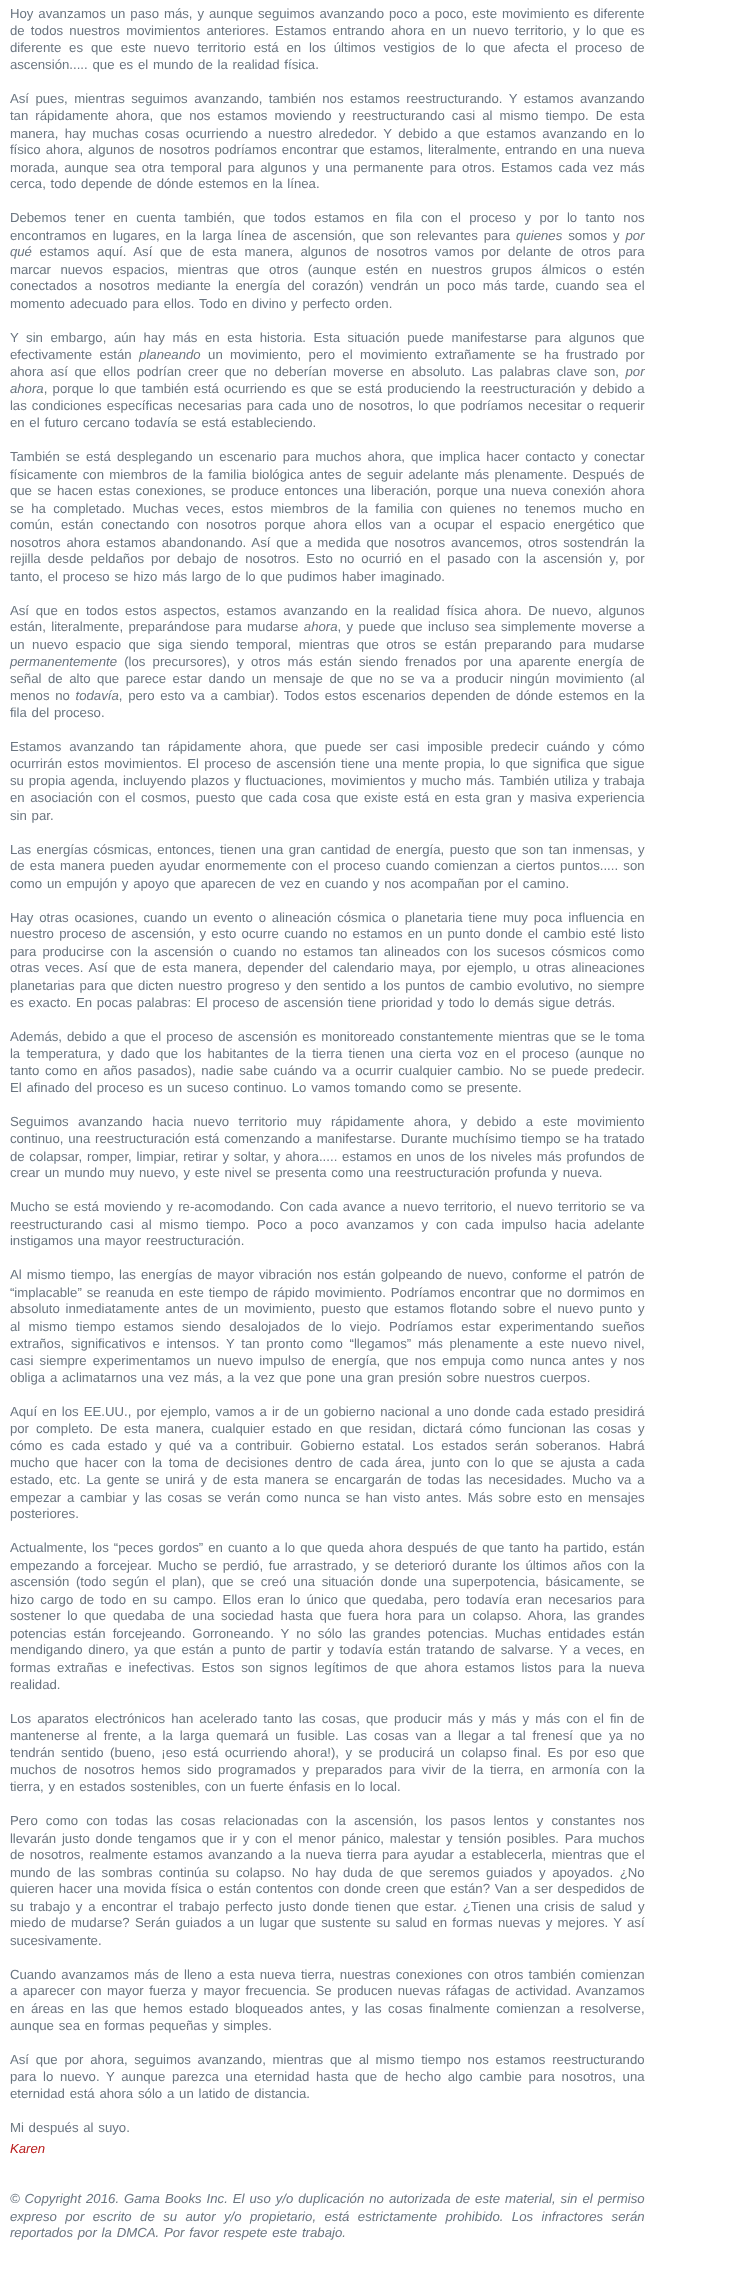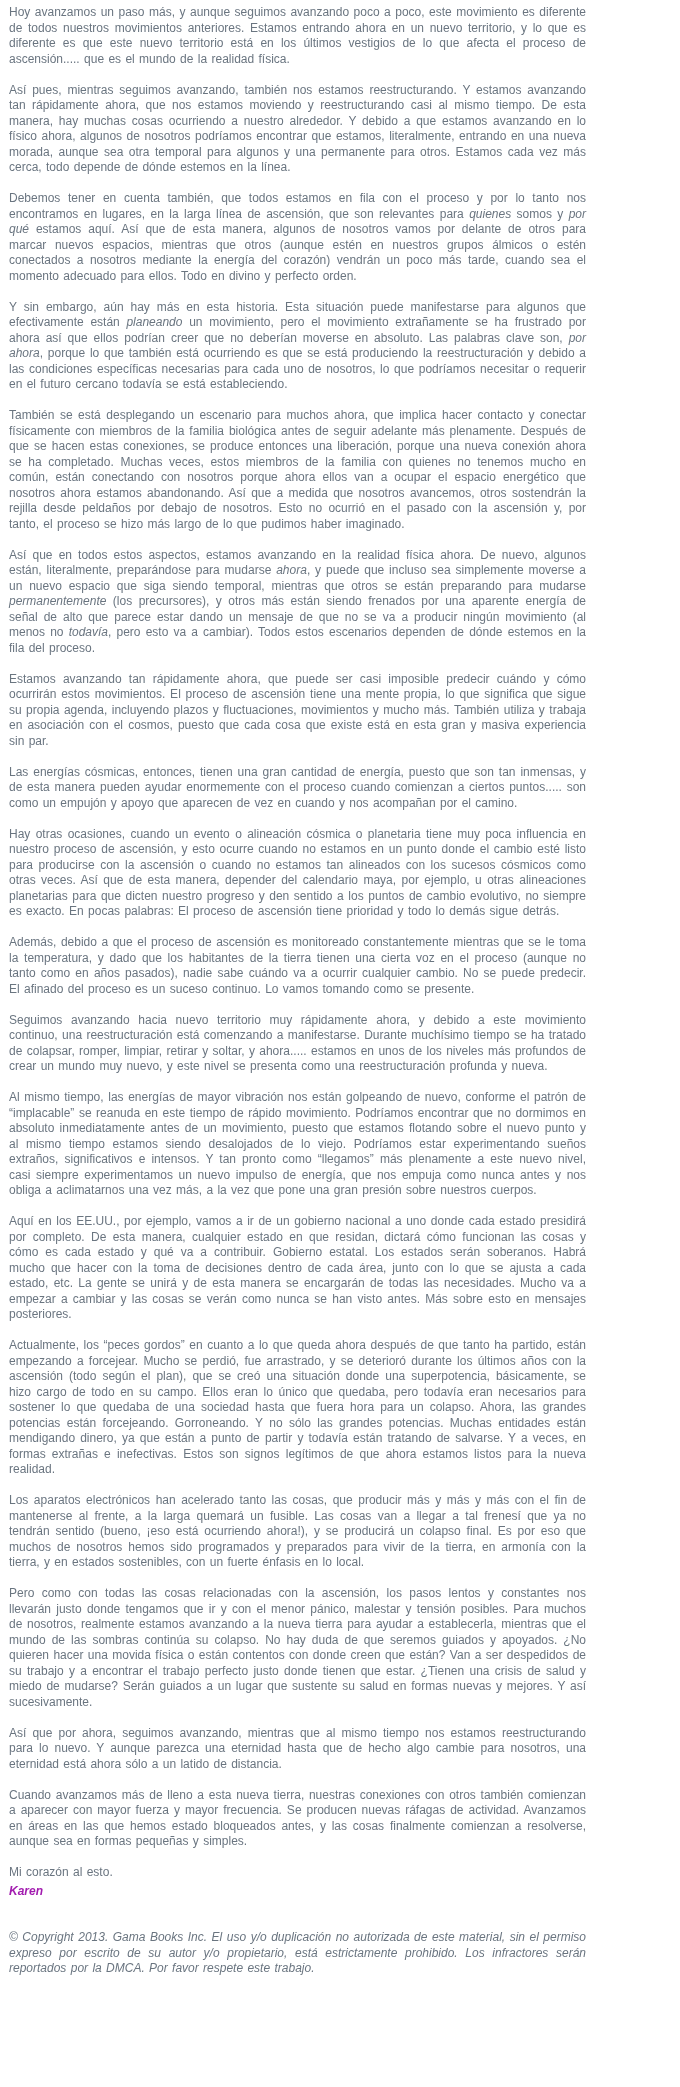"Mucho se está moviendo y" p.para { html: none -> <p><span>Mucho se está moviendo y re-acomodando. Con cada avance a nuevo territorio, el nuevo territorio se va reestructurando casi al mismo tiempo. Poco a poco avanzamos y con cada impulso hacia adelante instigamos una mayor reestructuración.</span></p> }
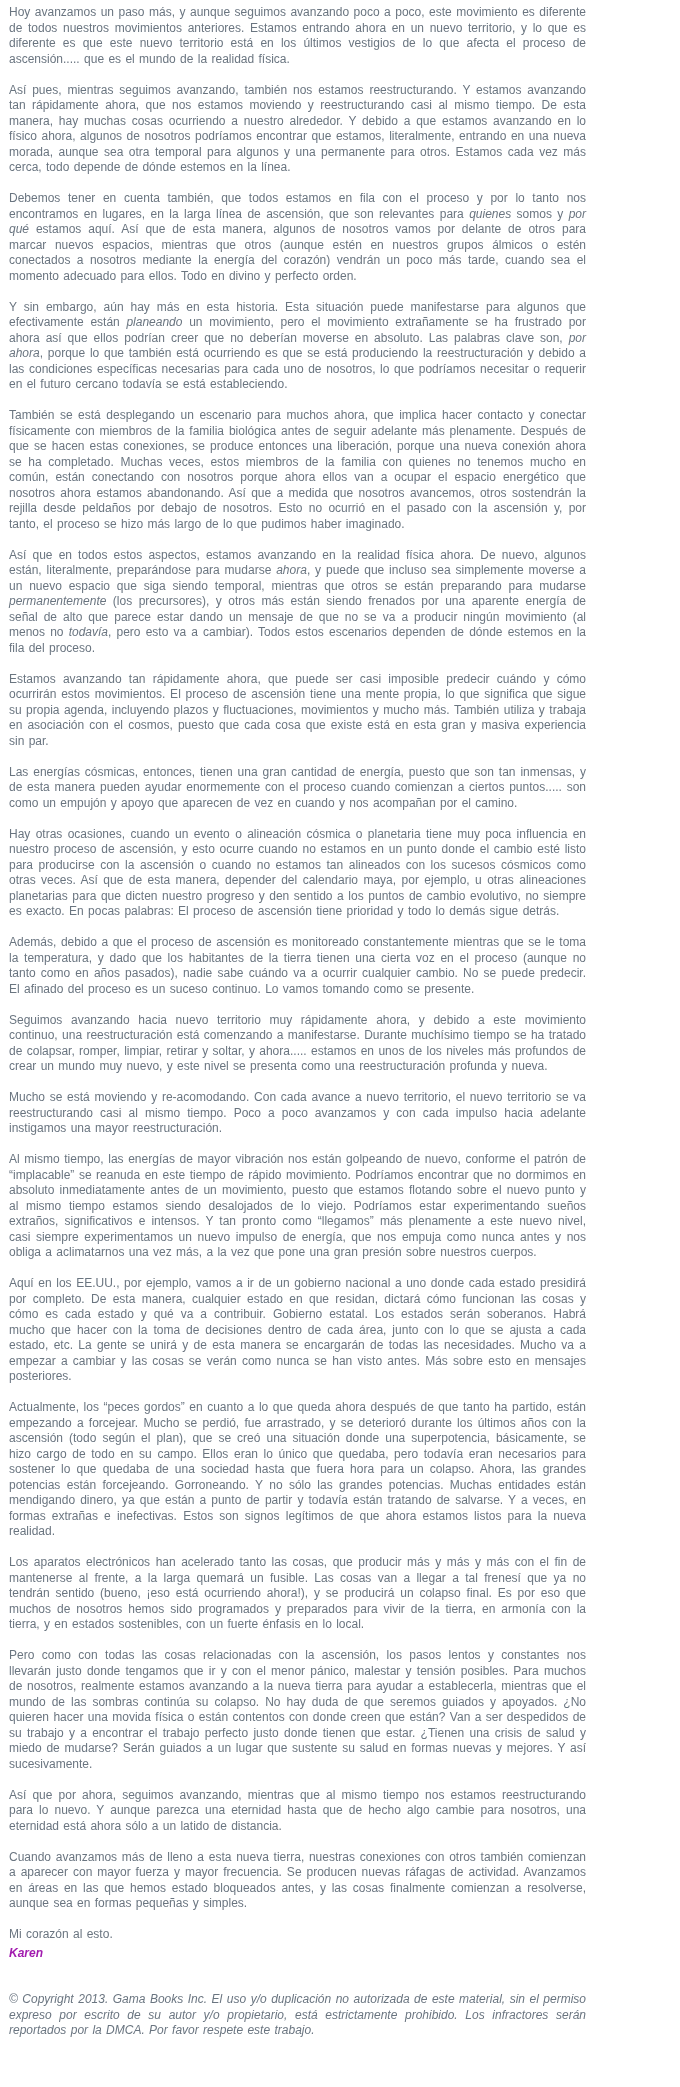"Así que por ahora, seguimos" p.para { order: before "Cuando avanzamos más de lleno" -> after "Cuando avanzamos más de lleno" }
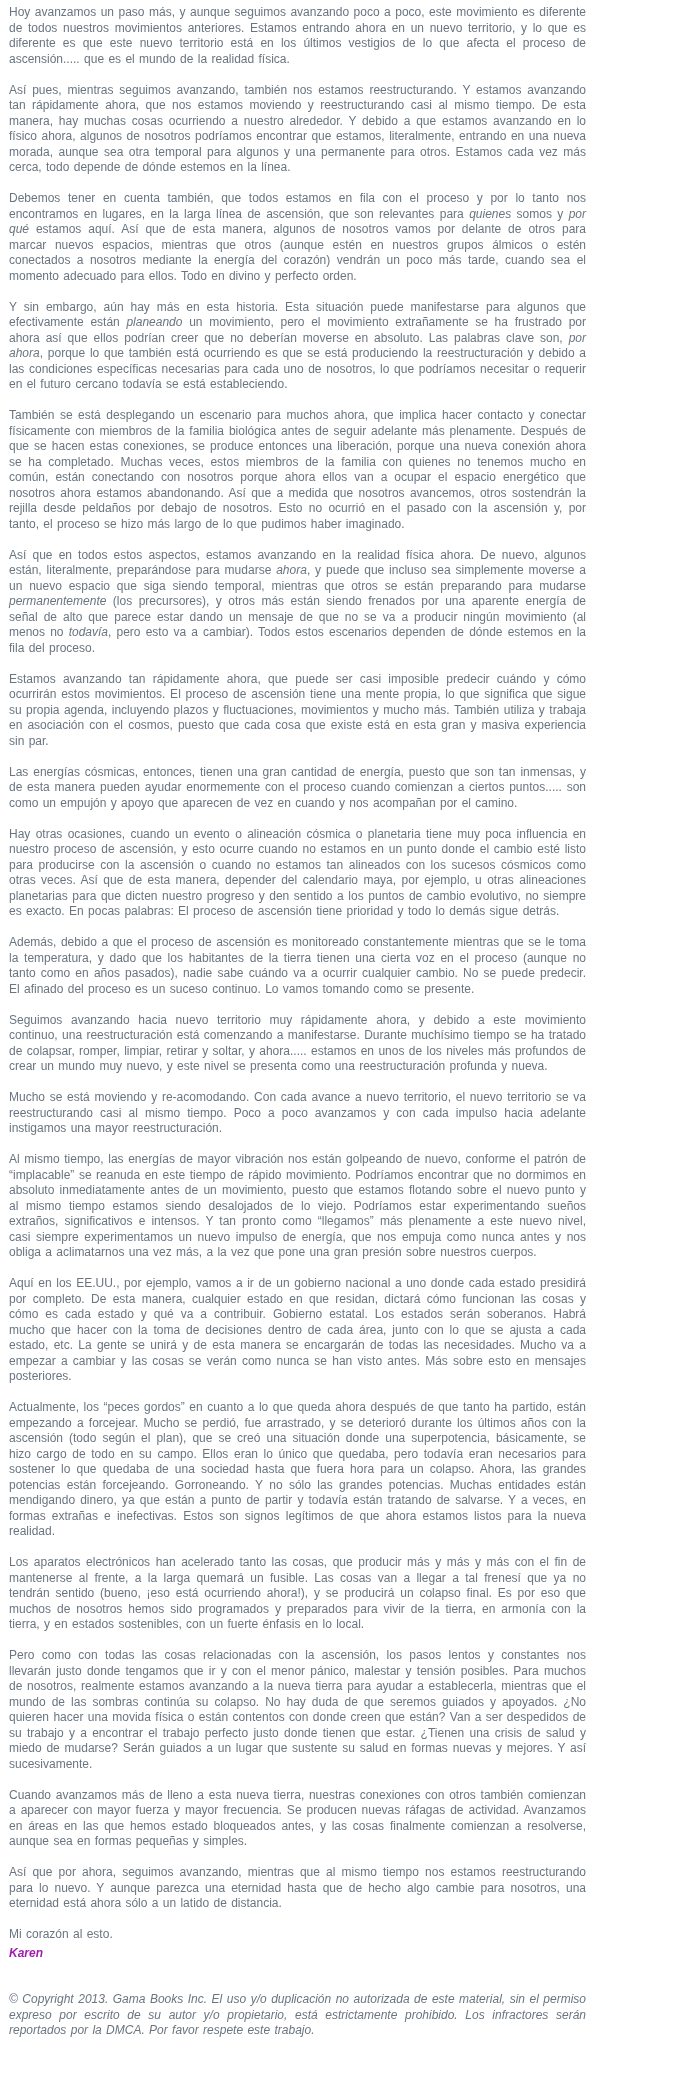"Mi corazón al esto." span { text: corazón al esto -> después al suyo }
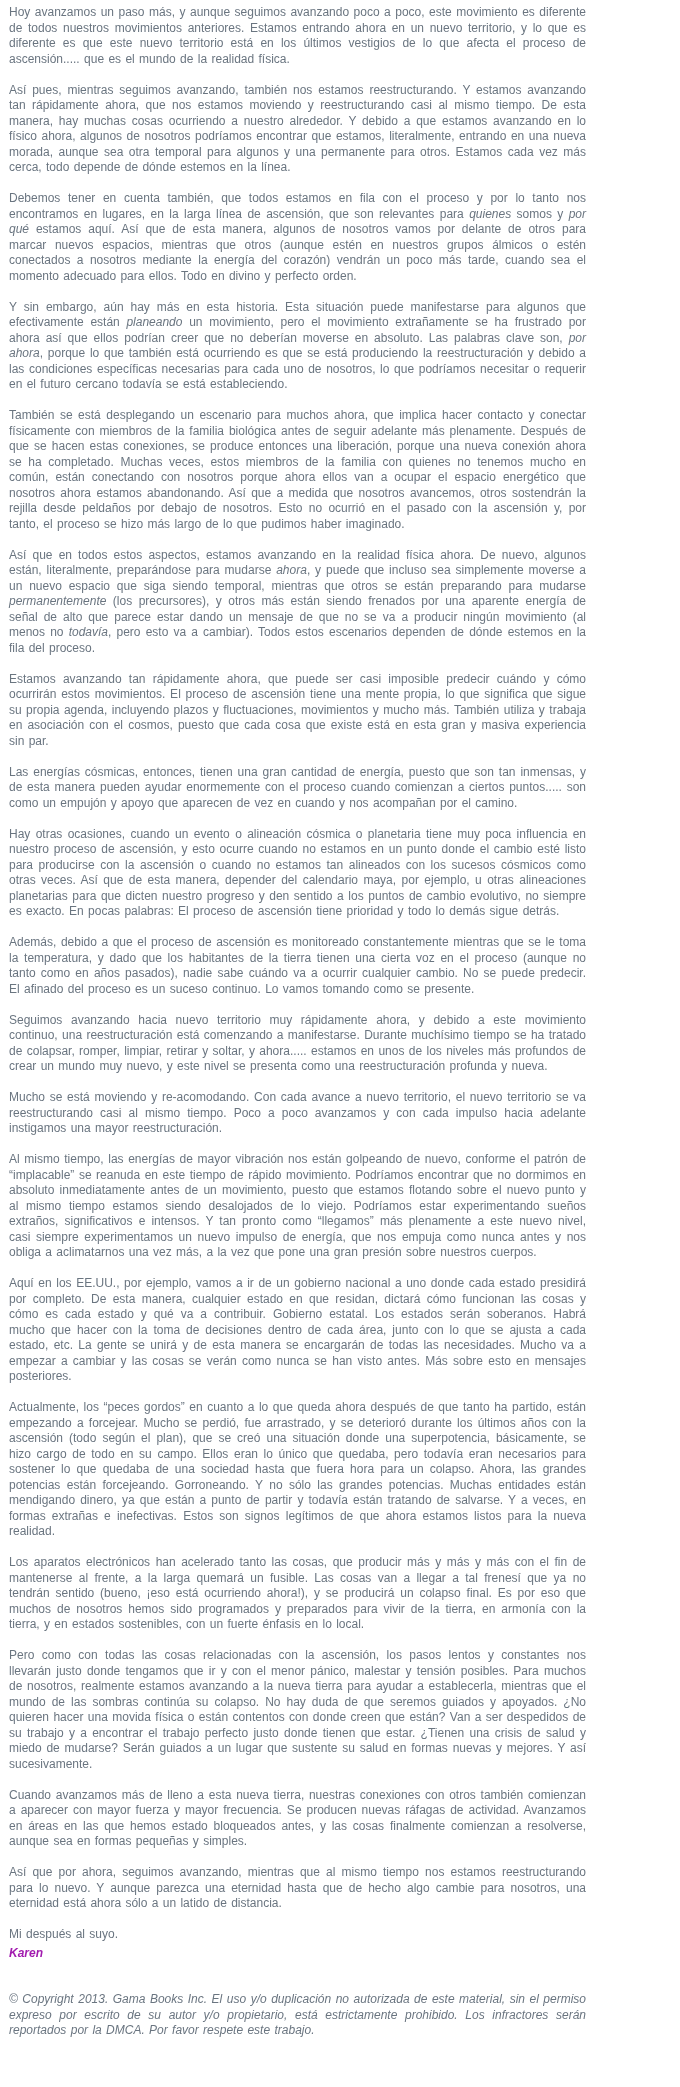"Karen" .signature-name { color: #a21caf -> #b91c1c; font-weight: bold -> normal }
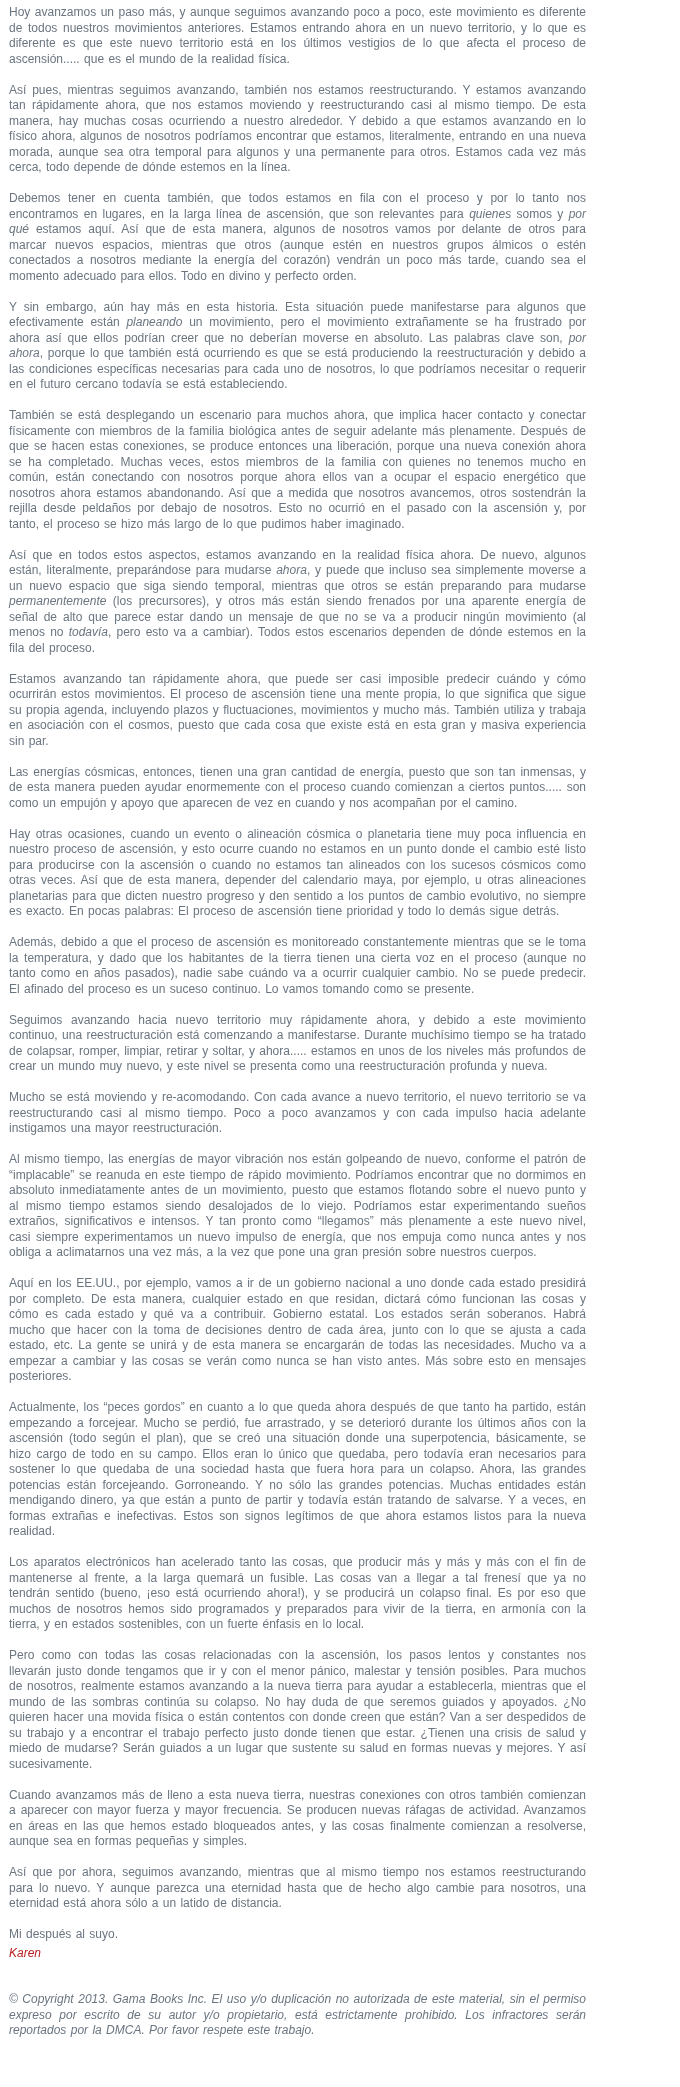"© Copyright 2013. Gama Books" span { text: 2013 -> 2016 }
